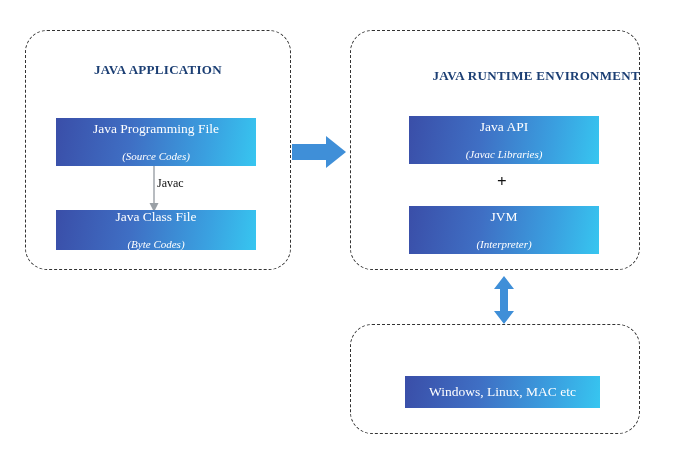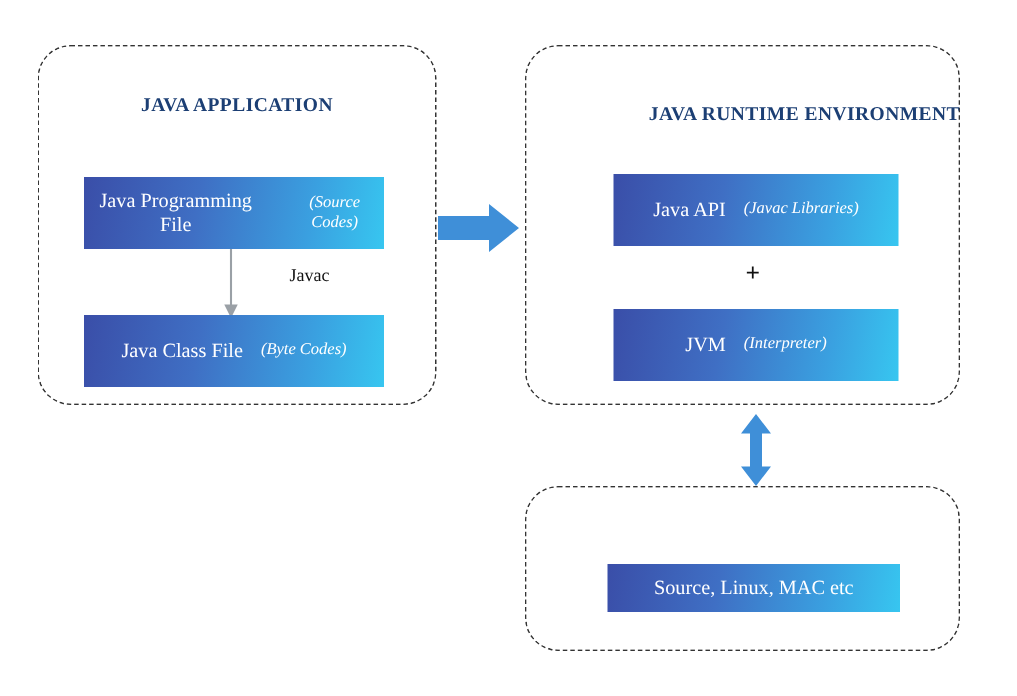"Java Programming File" .box { flex-direction: row -> column }
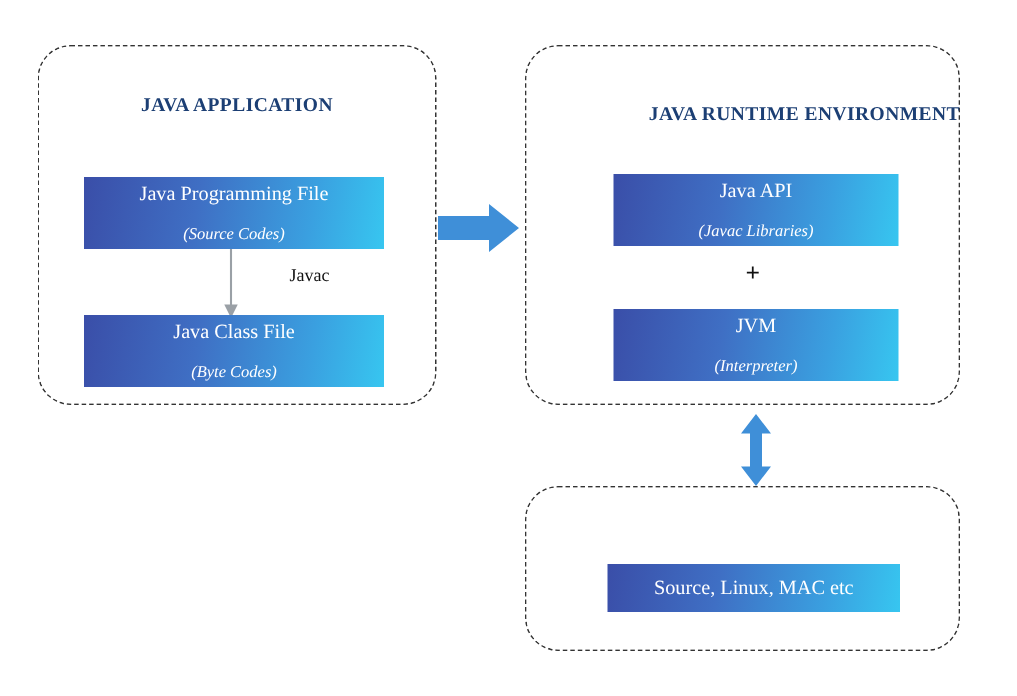"Javac" .label-small { margin-left: 36px -> none }
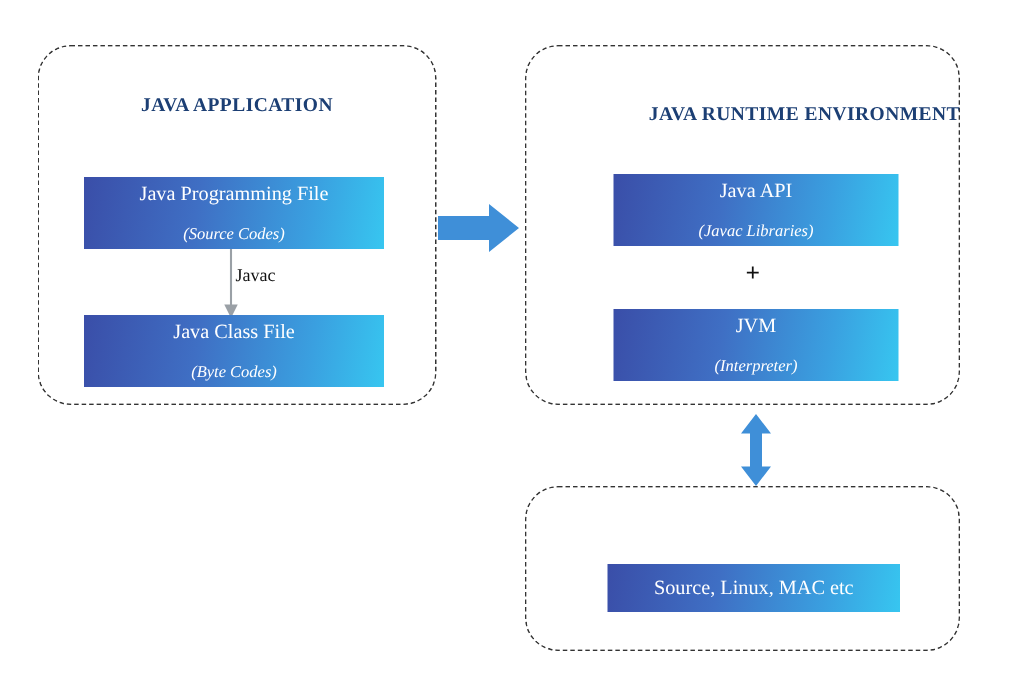"Java Class File" div.box { height: 48px -> 40px }
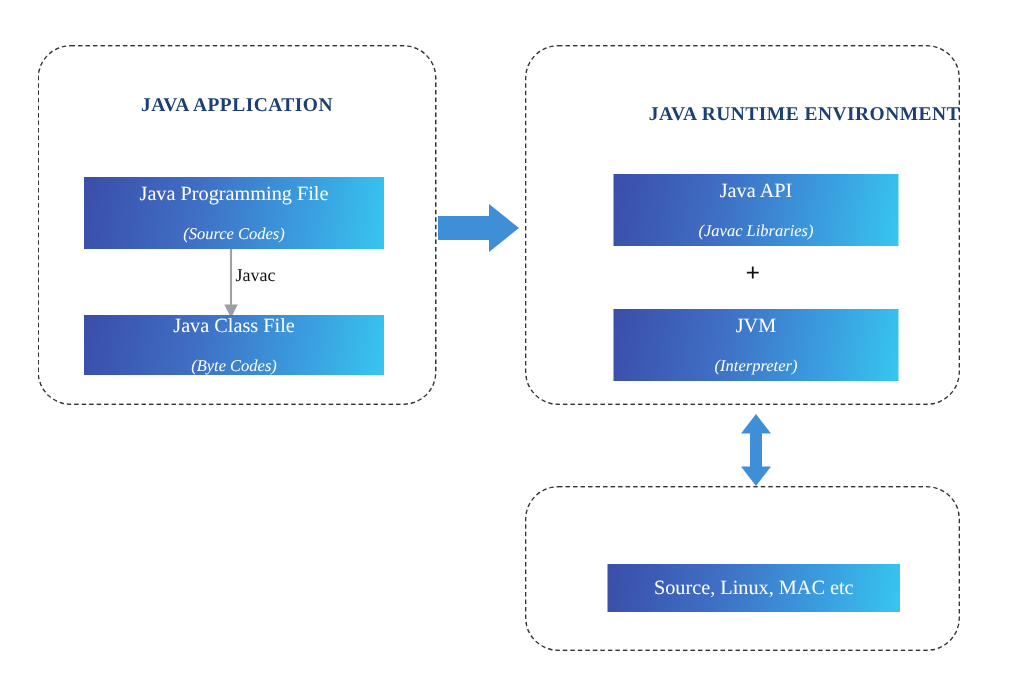"Source, Linux, MAC etc" span { text: Source -> Windows }
